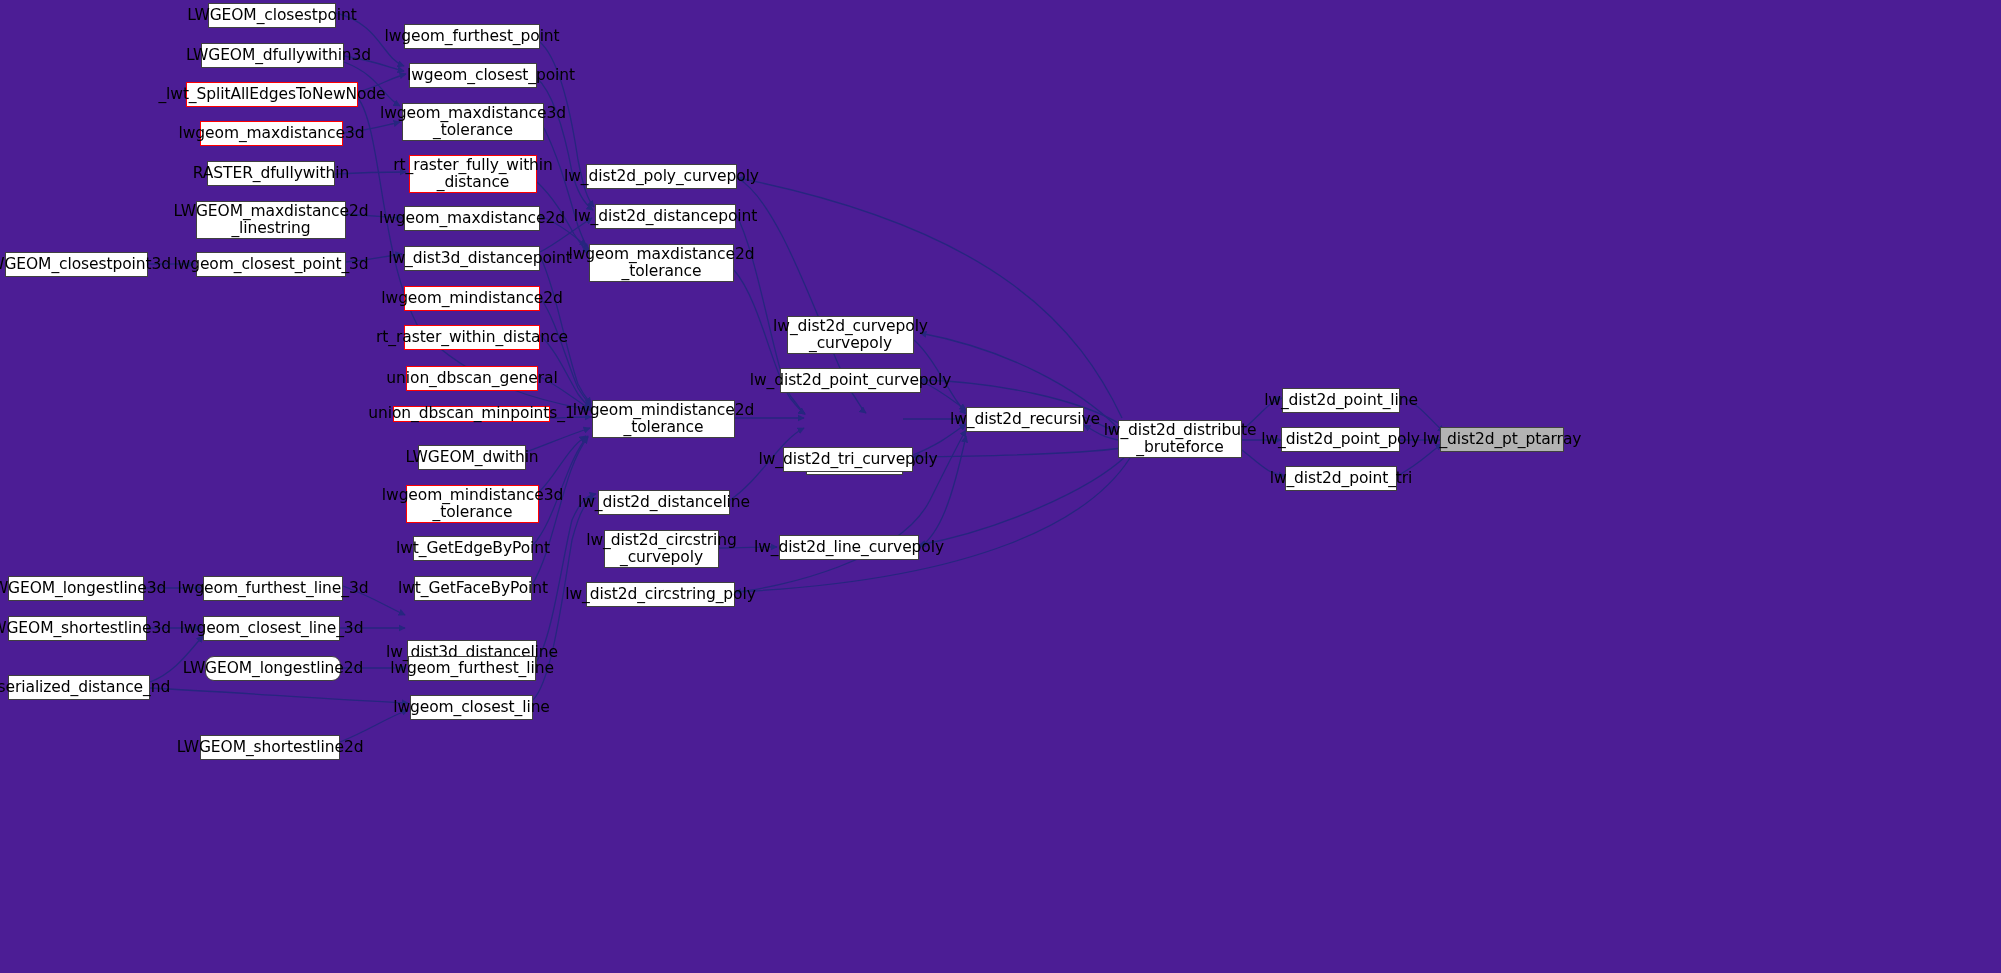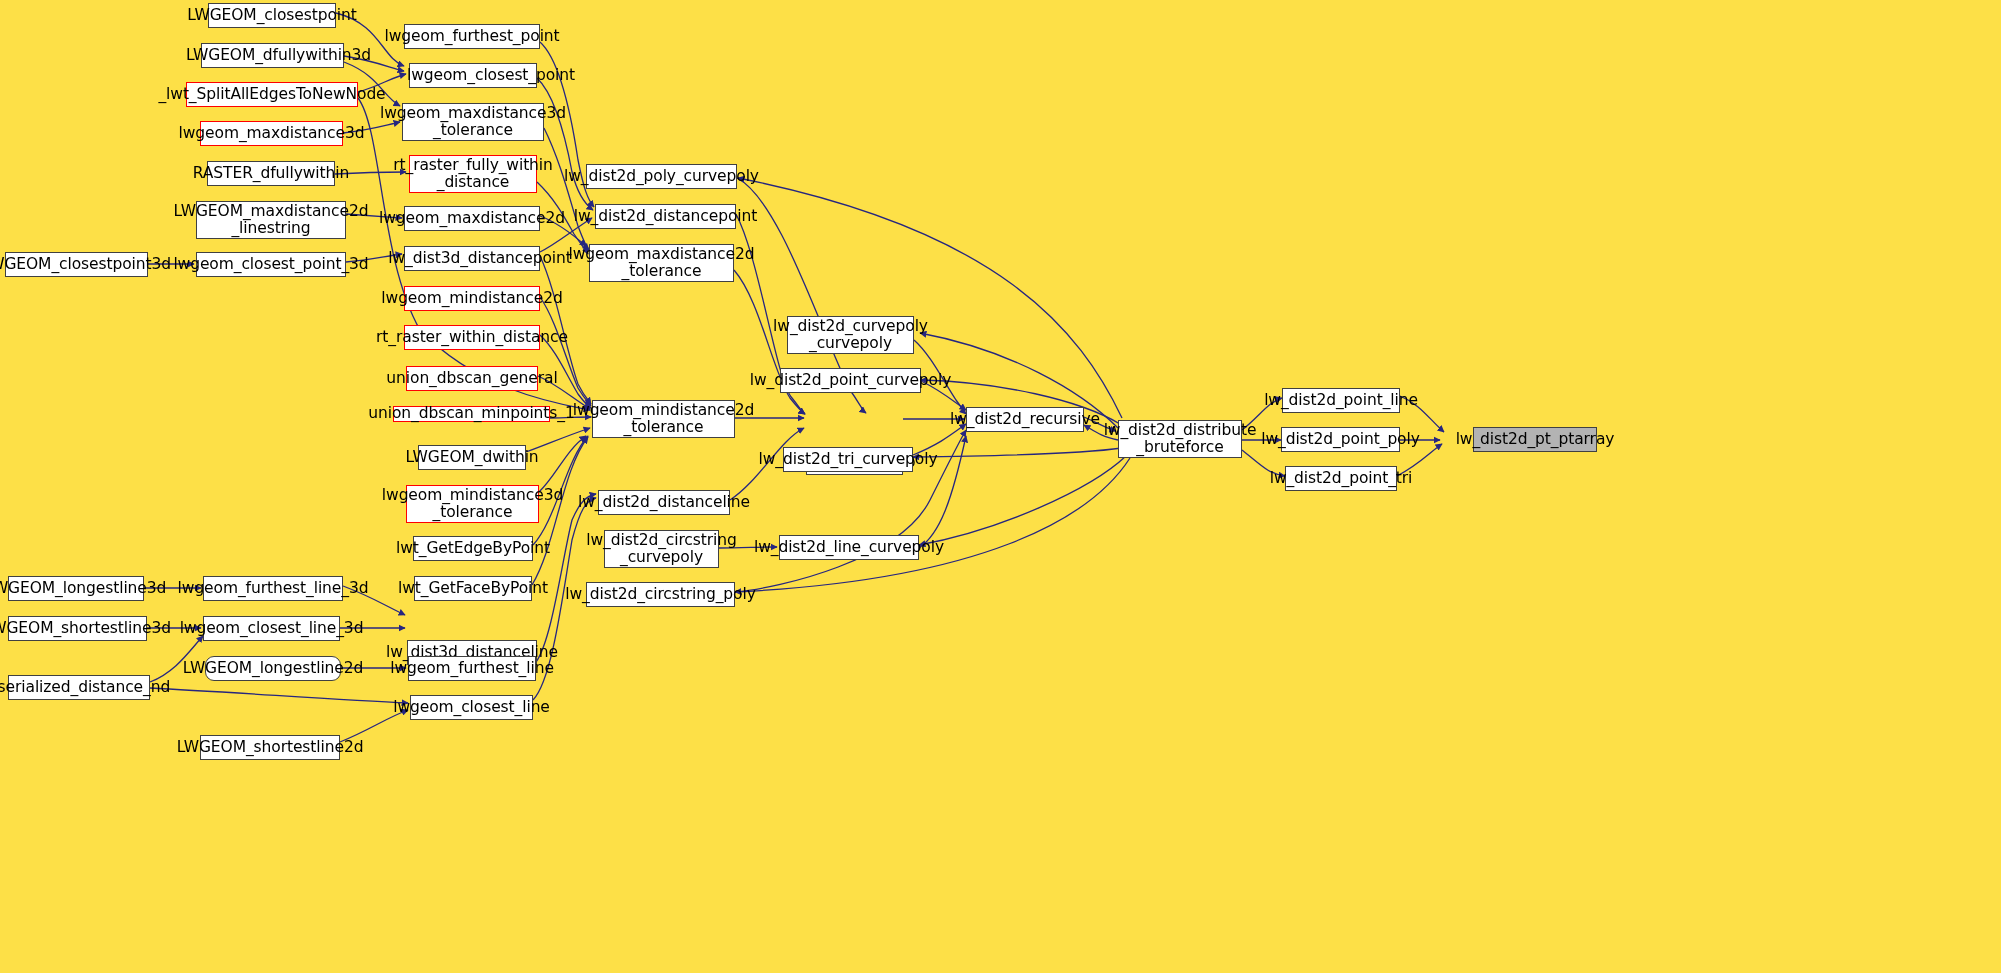"LWGEOM_closestpoint" #canvas { background: #fde047 -> #4c1d95 }
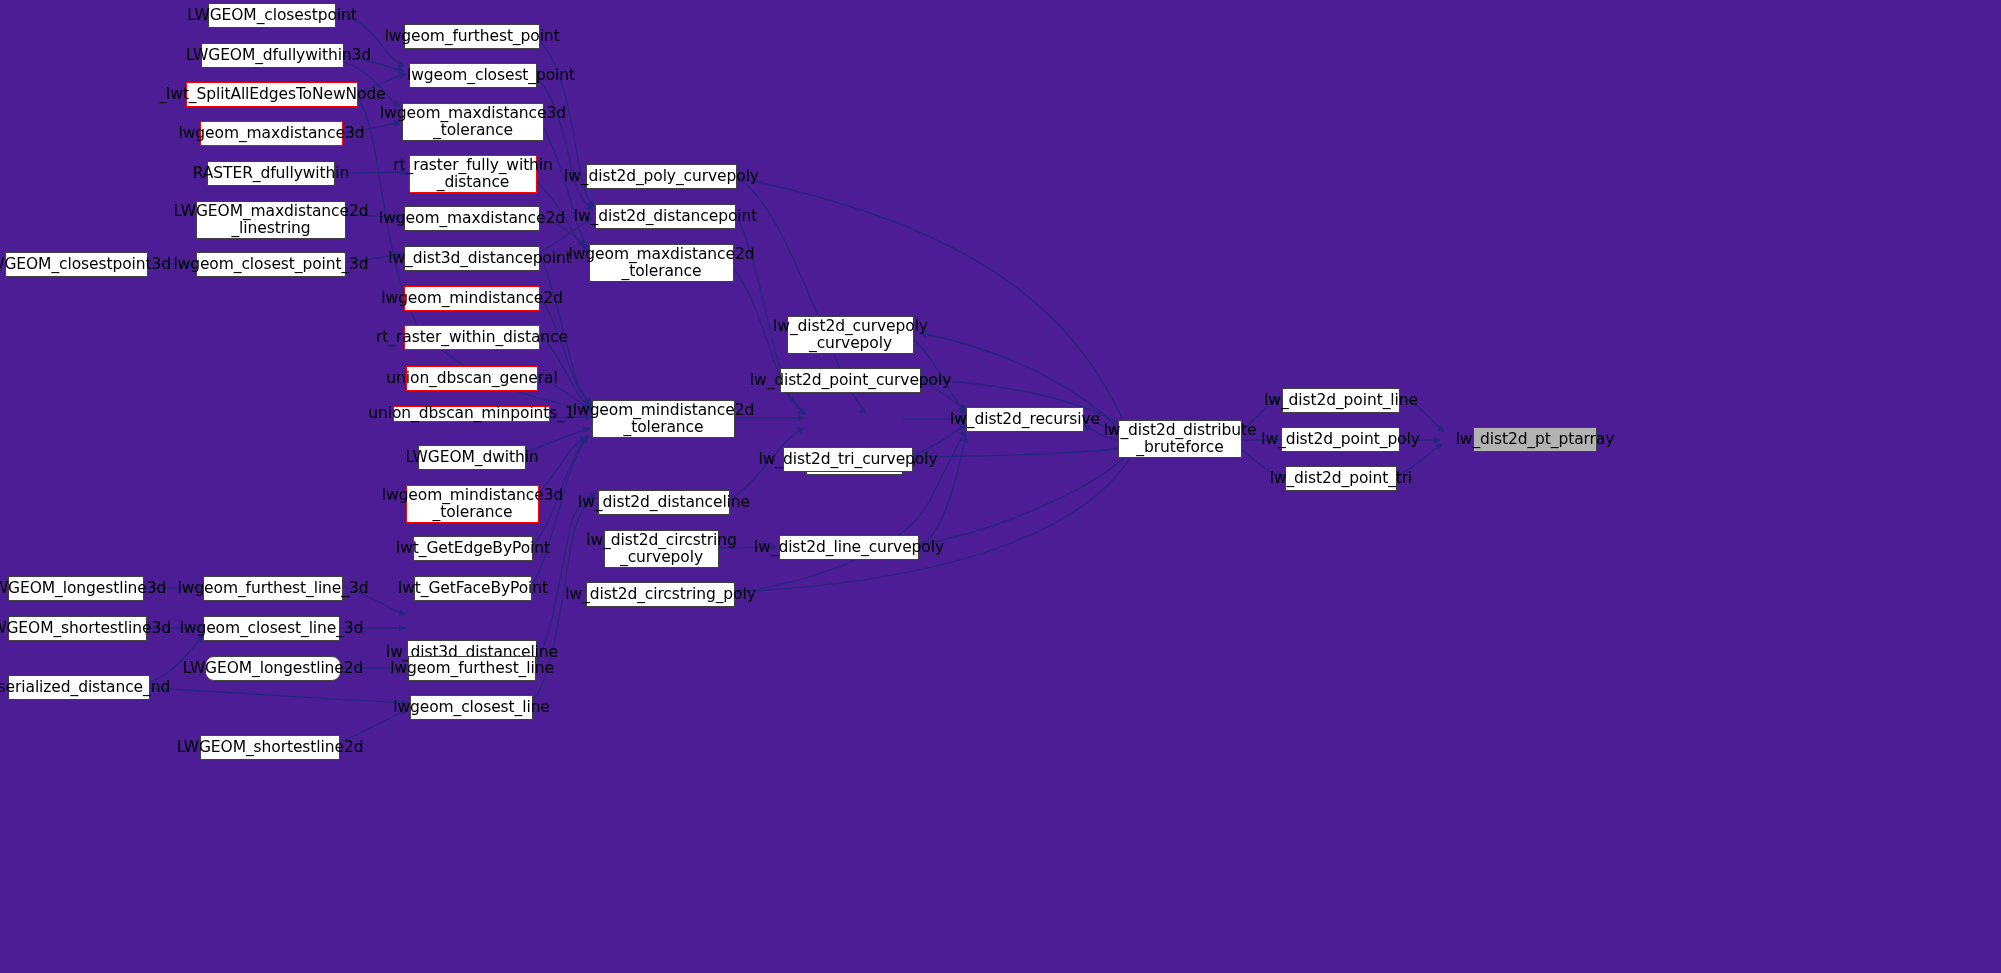"lw_dist2d_pt_ptarray" .node.current { margin-left: 33px -> none }
